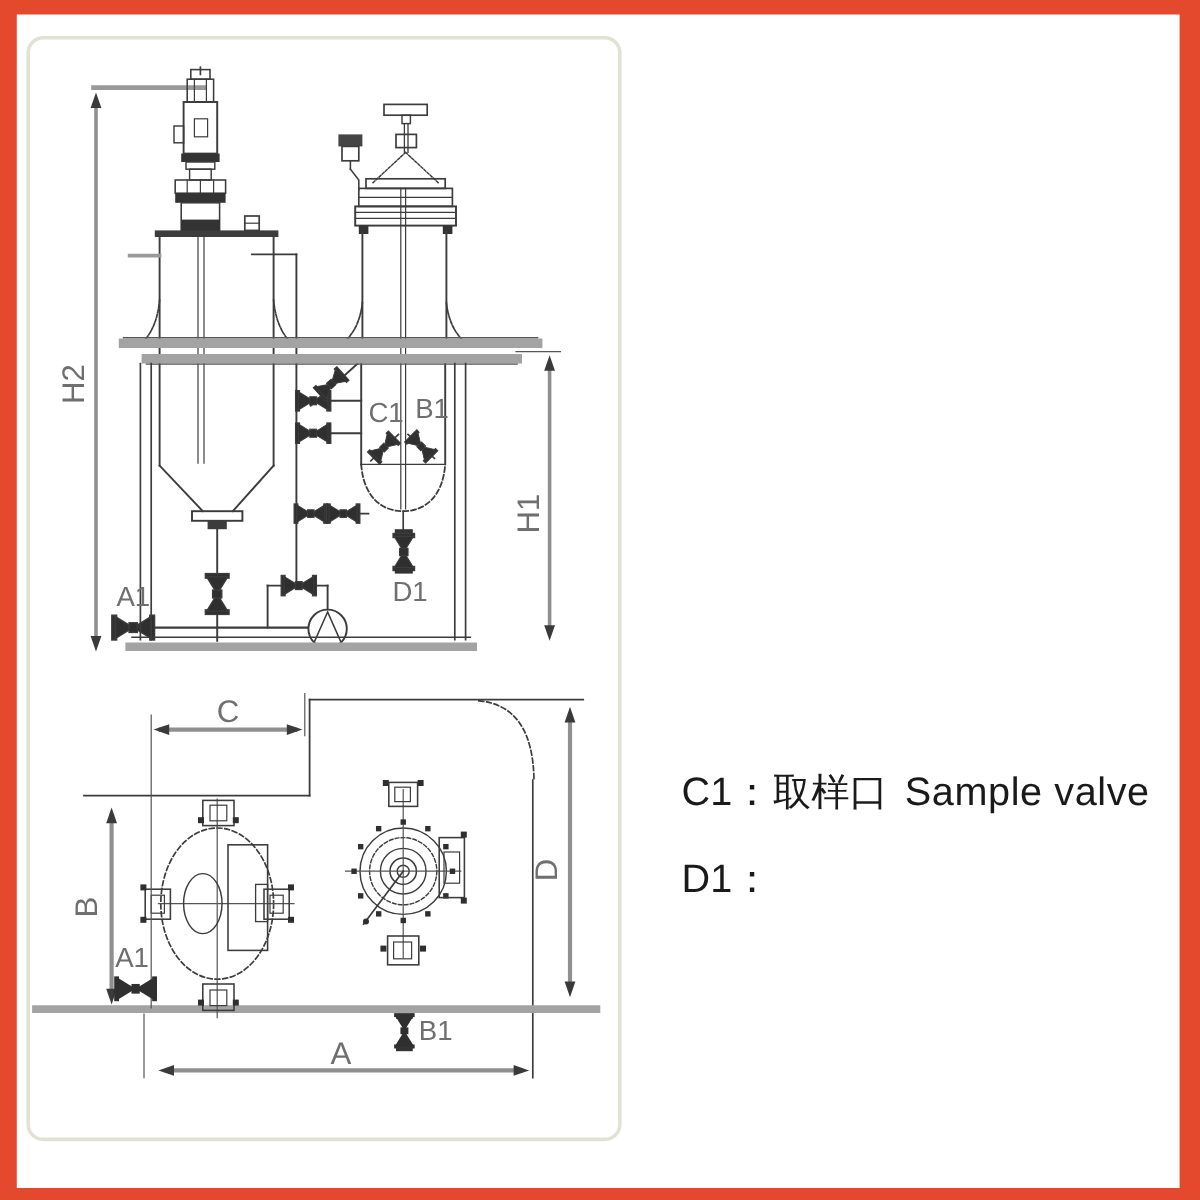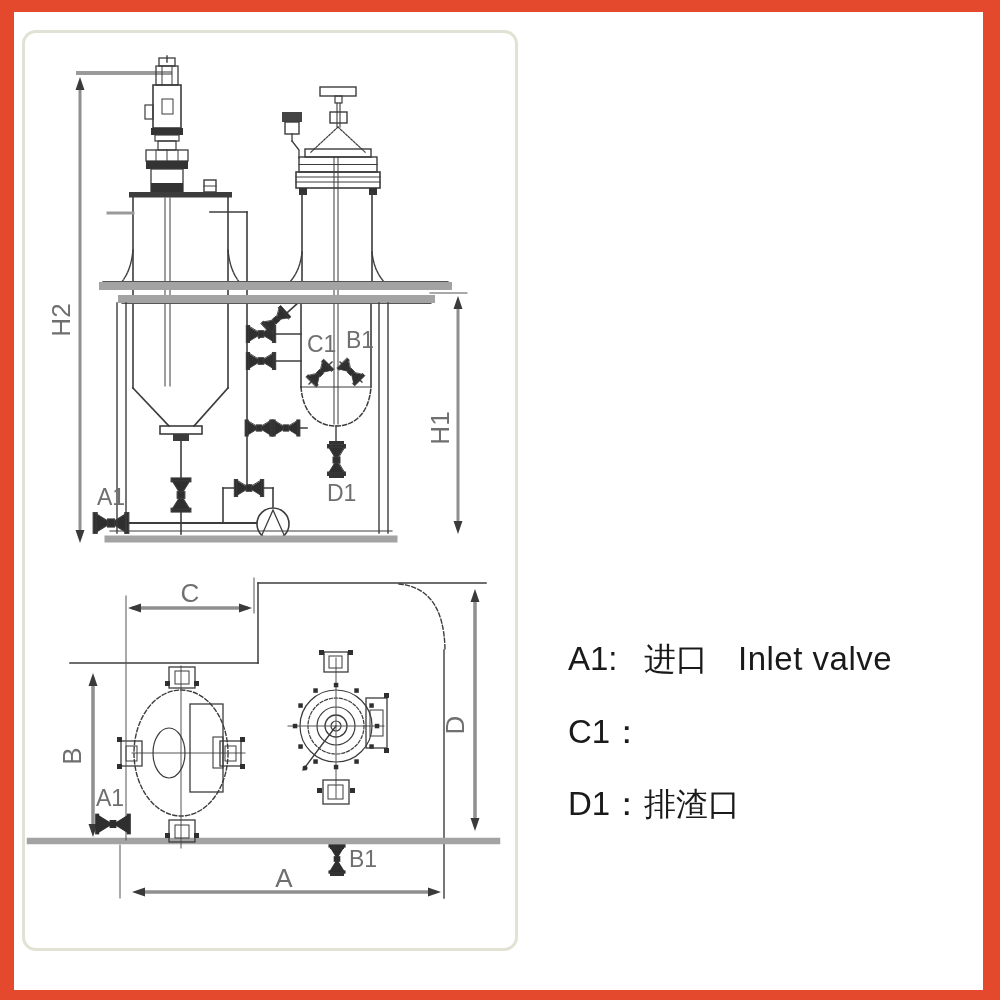"A1:" div.legend-row { html: <div> <span>A1:</span> <span>进口</span> <span>Inlet valve</span> </div> -> none }
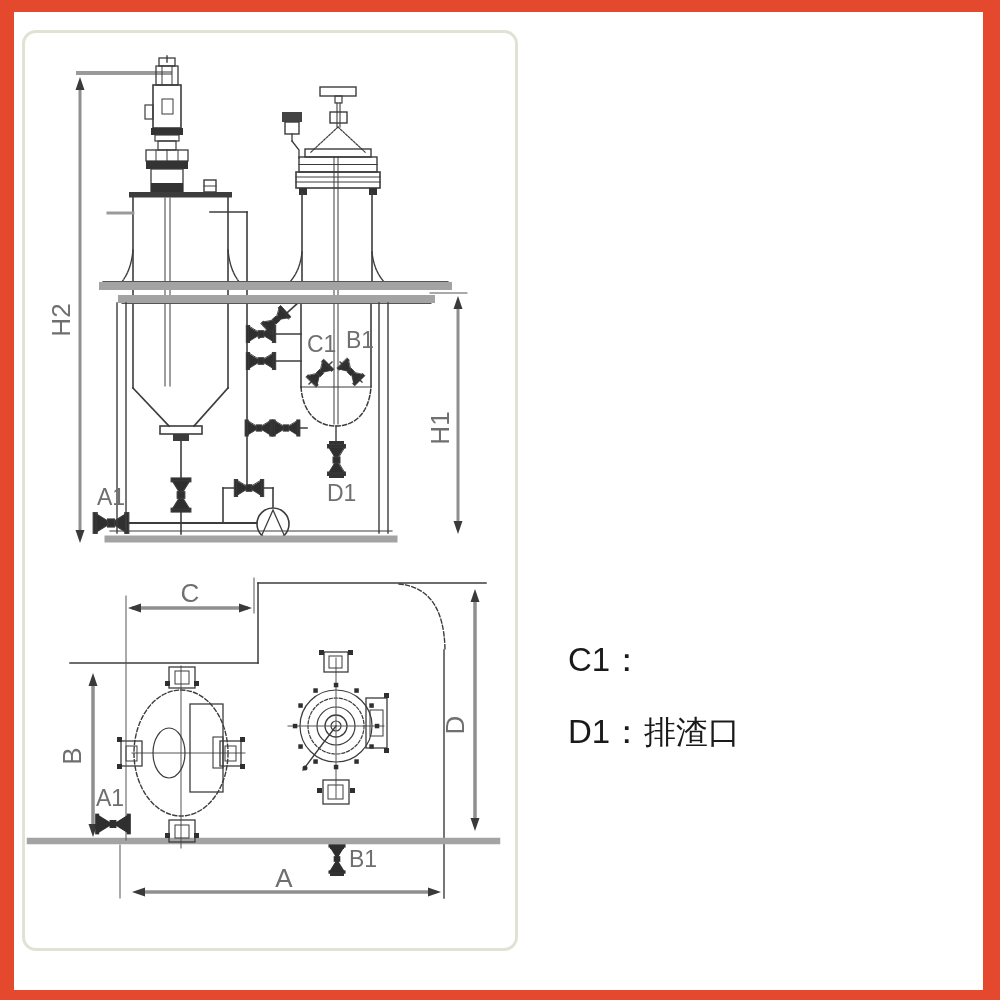"取样口" span.cn { html: none -> <span>取样口</span> }
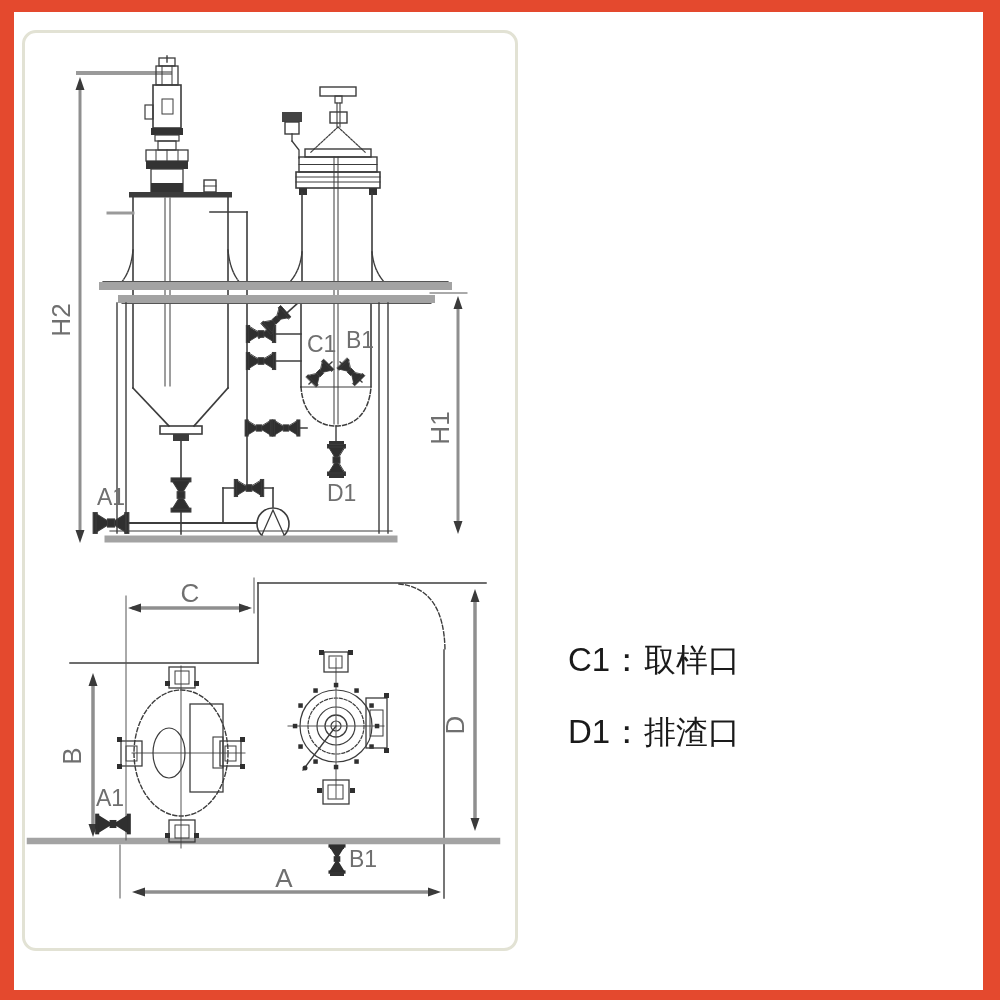"Sample valve" span.en { html: none -> <span>Sample valve</span> }
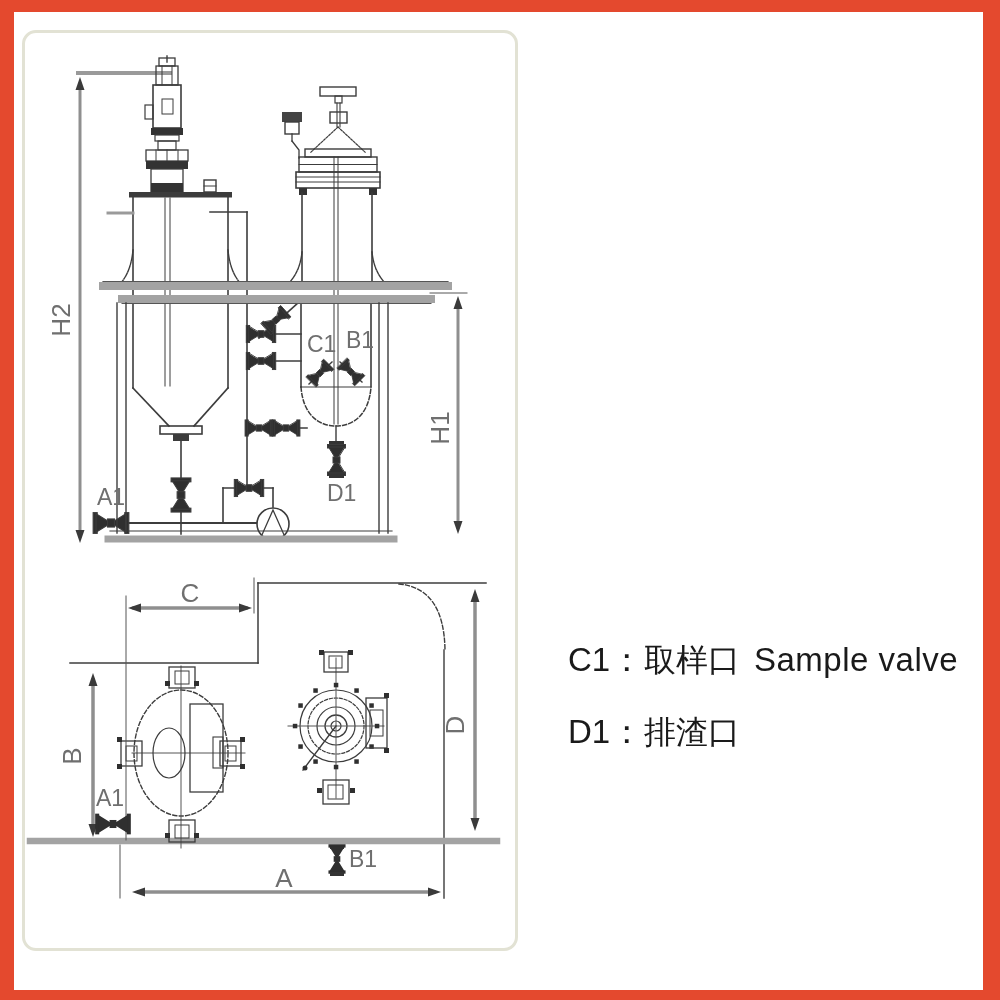"排渣口" span.cn { html: <span>排渣口</span> -> none }
